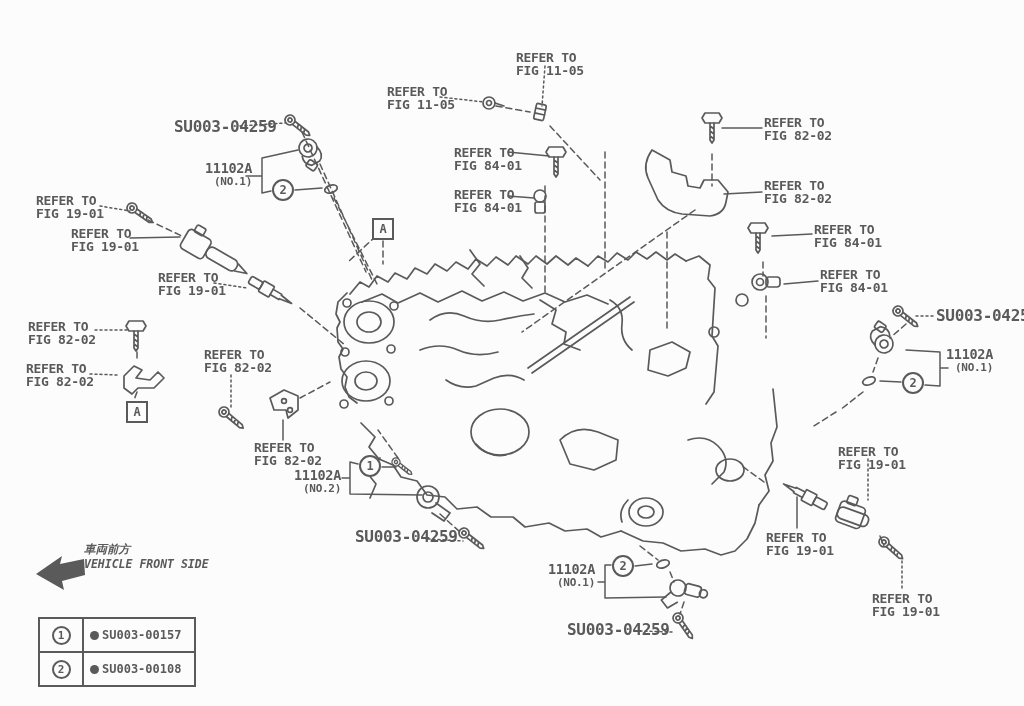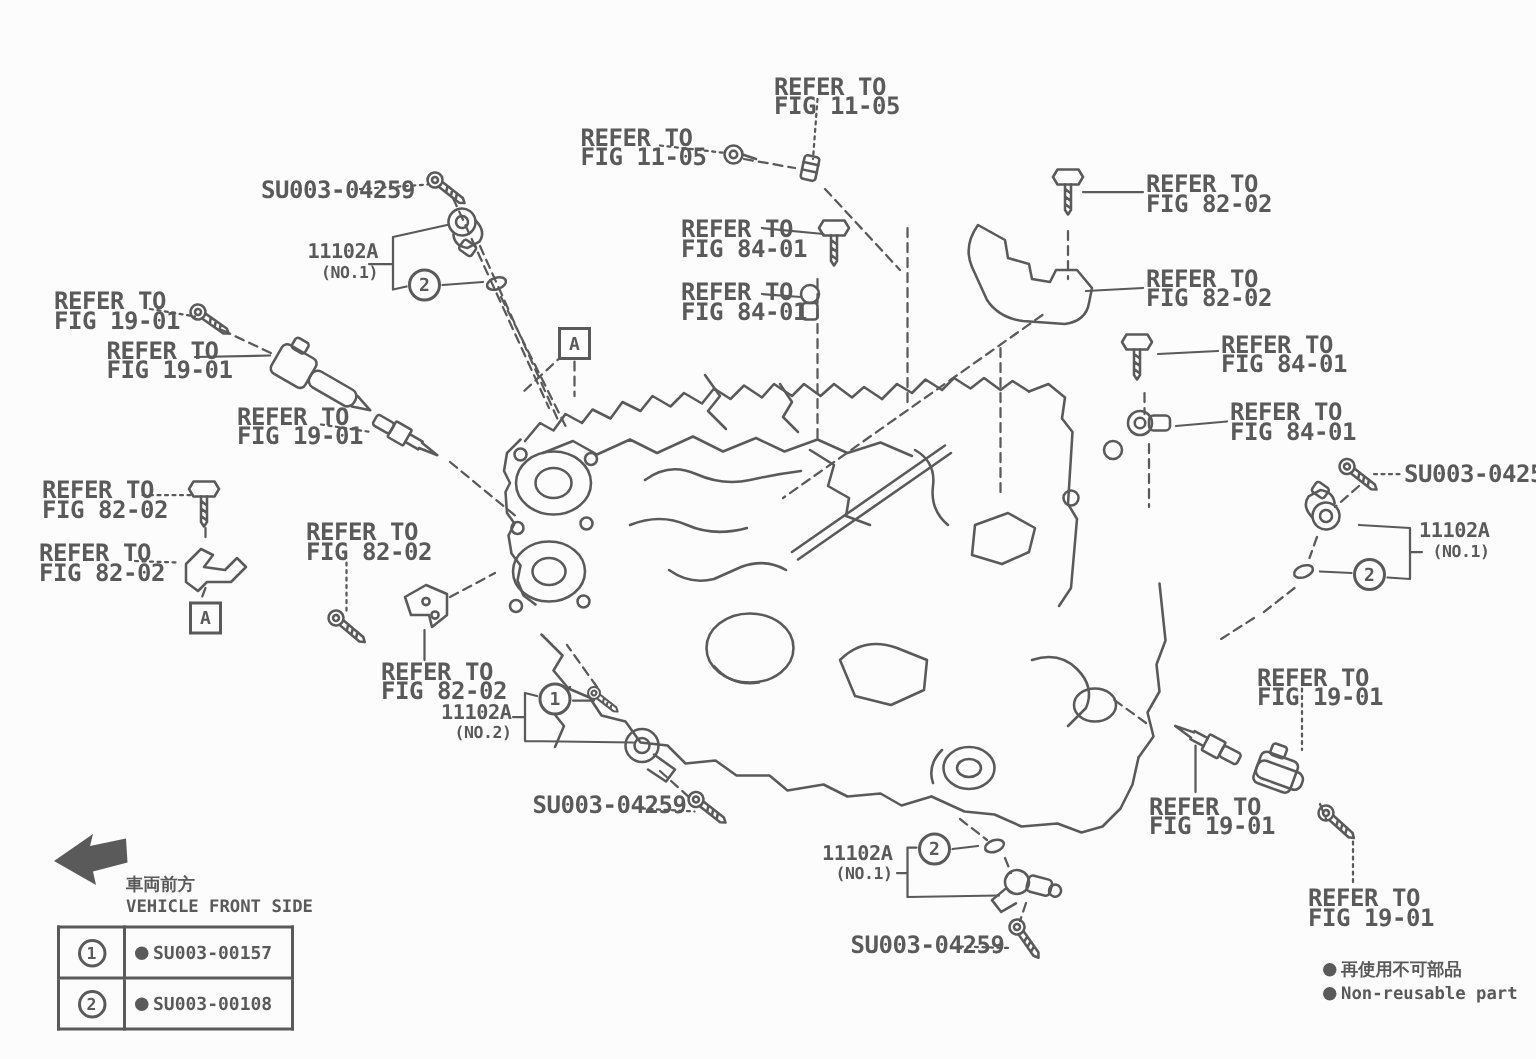"REFER TO" .callout { font-size: 16px -> 13px }
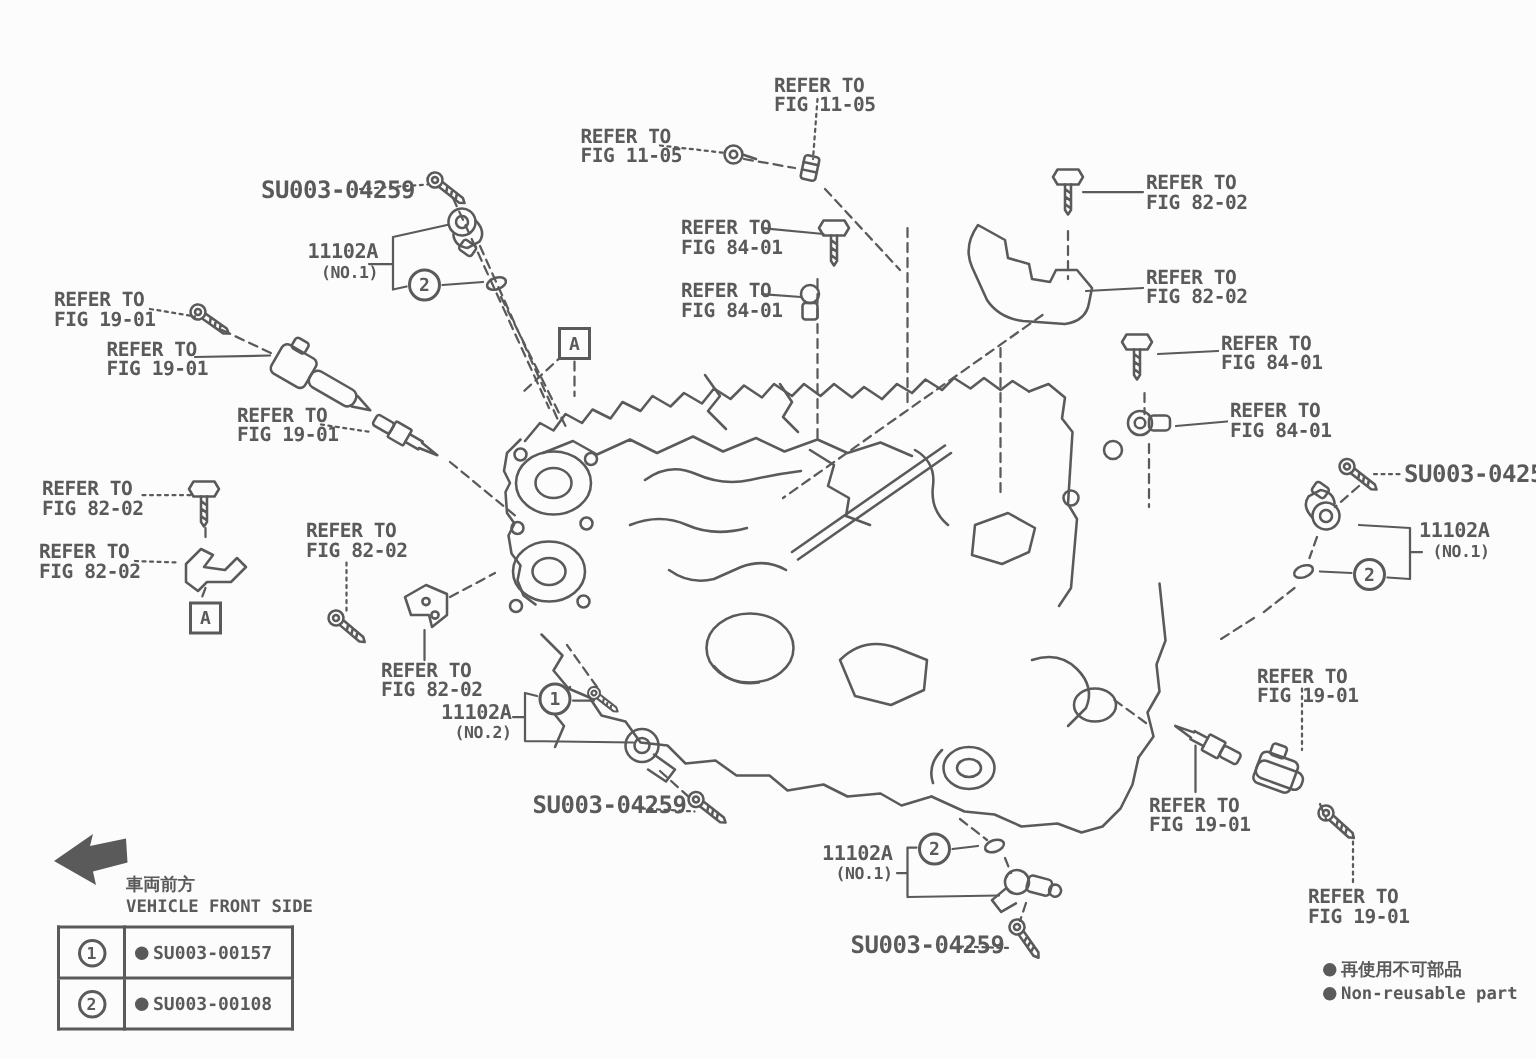"車両前方" .frontside { font-style: none -> italic; top: 582px -> 542px }
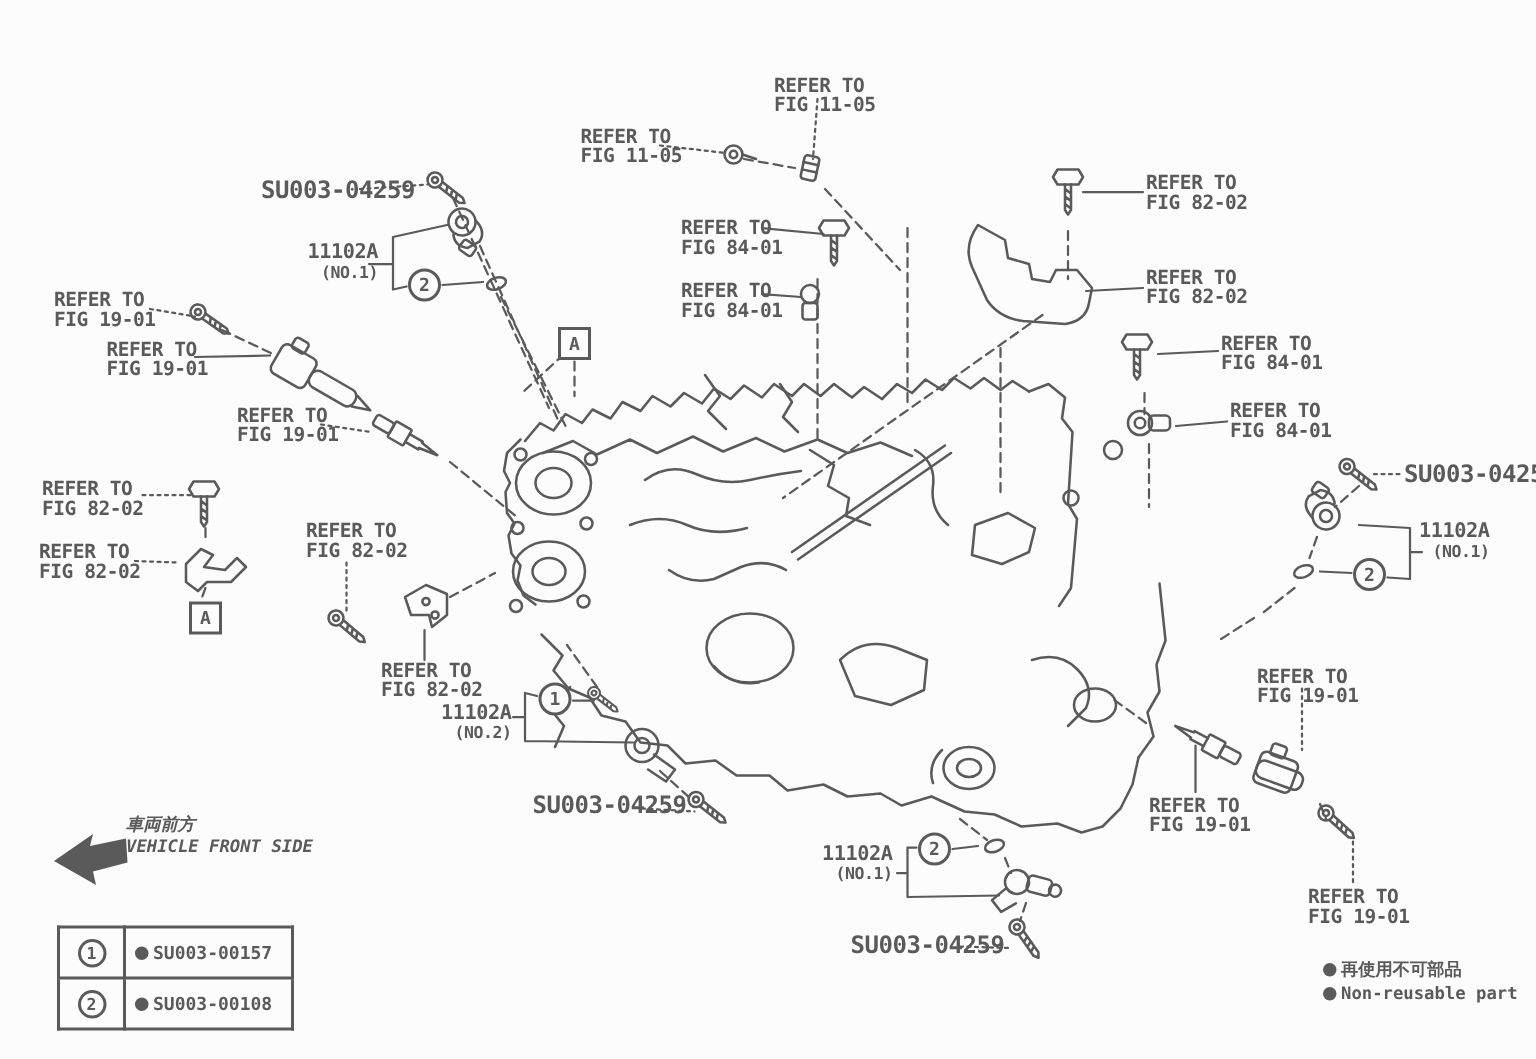"再使用不可部品" div.nonreuse { html: <div> <div><span></span><span>再使用不可部品</span></div> <div><span></span><span>Non-reusable part</span></div> </div> -> none }
